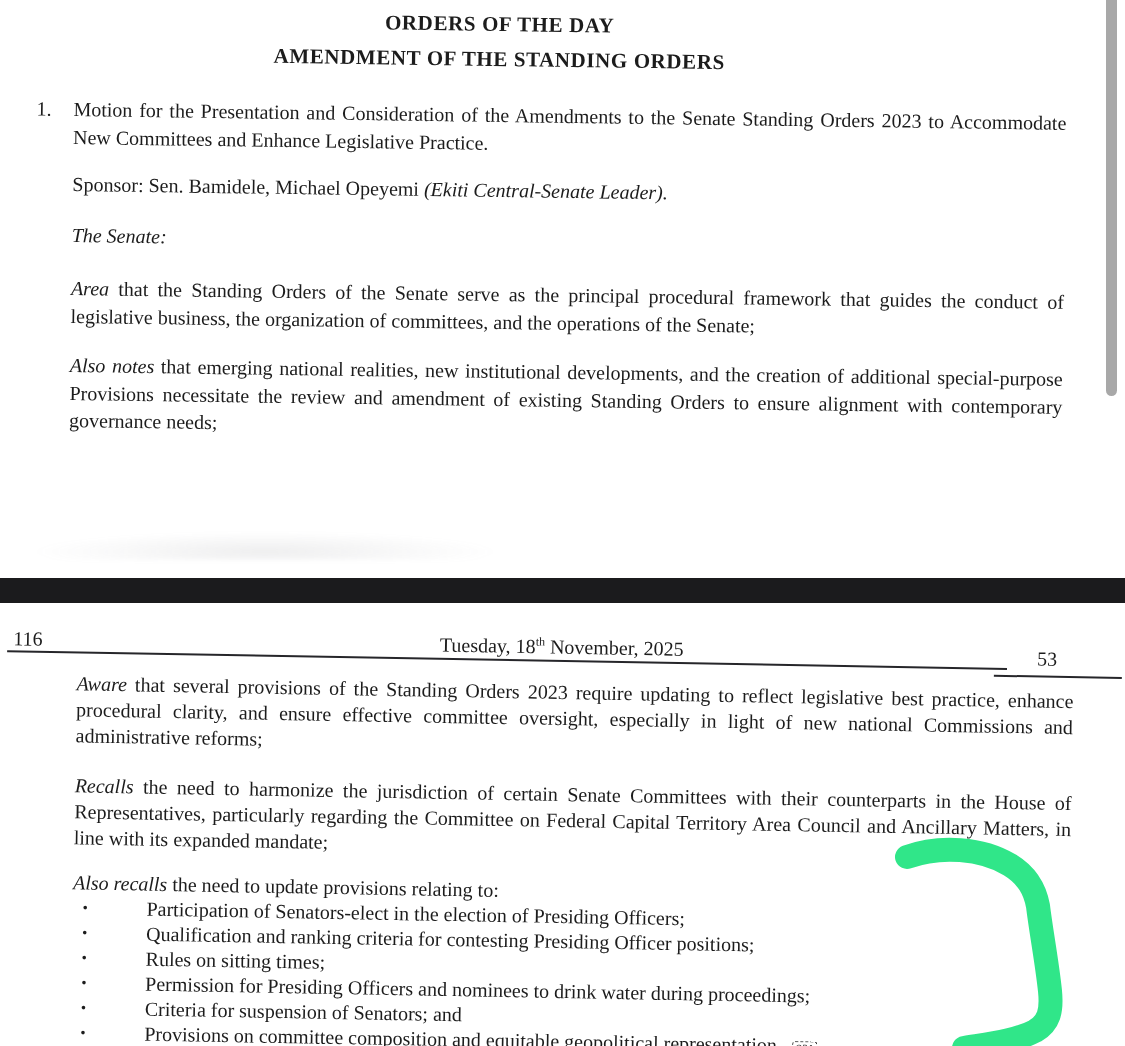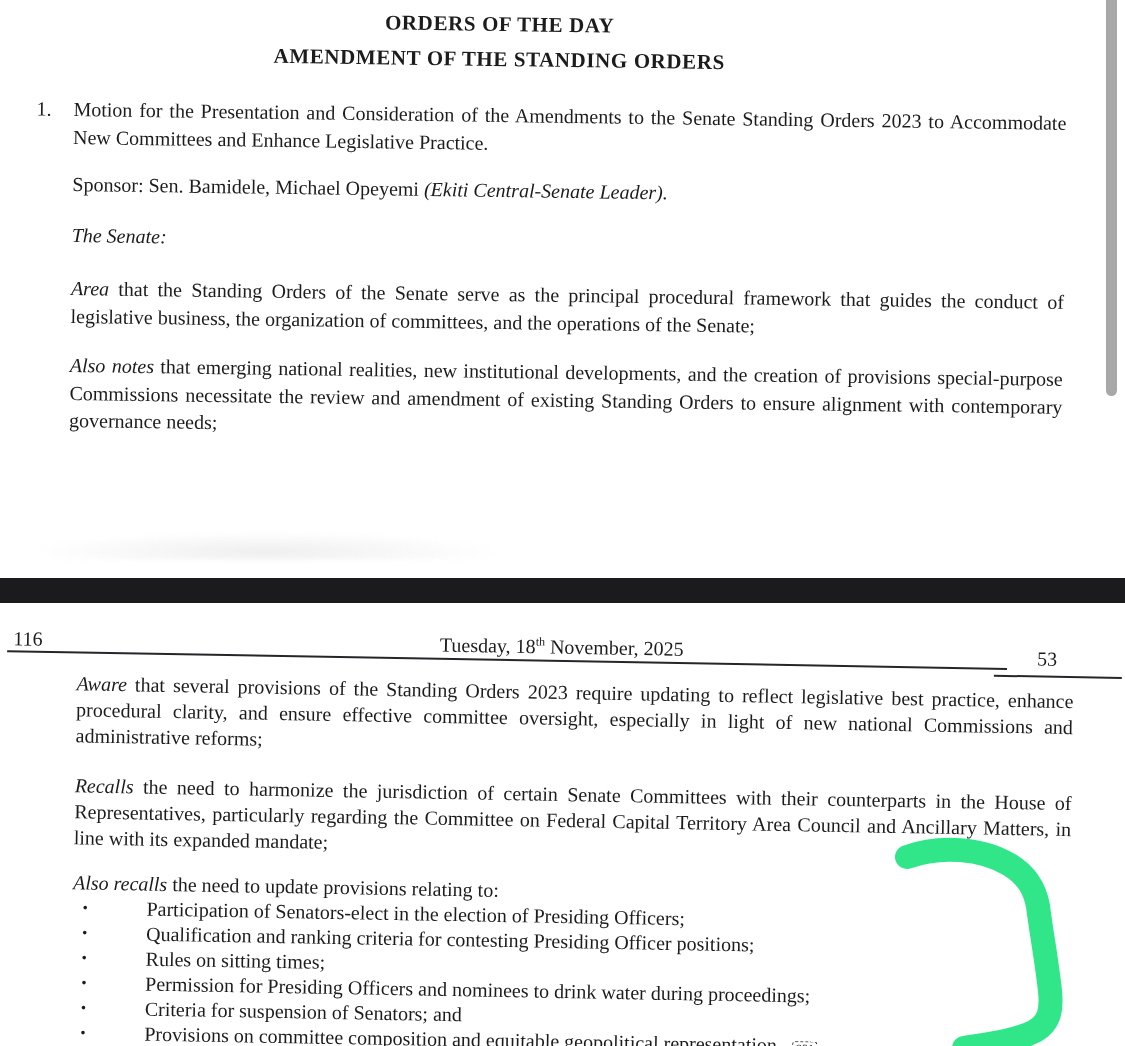"that emerging national realities, new" span { text: provisions special-purpose Commissions -> additional special-purpose Provisions }
